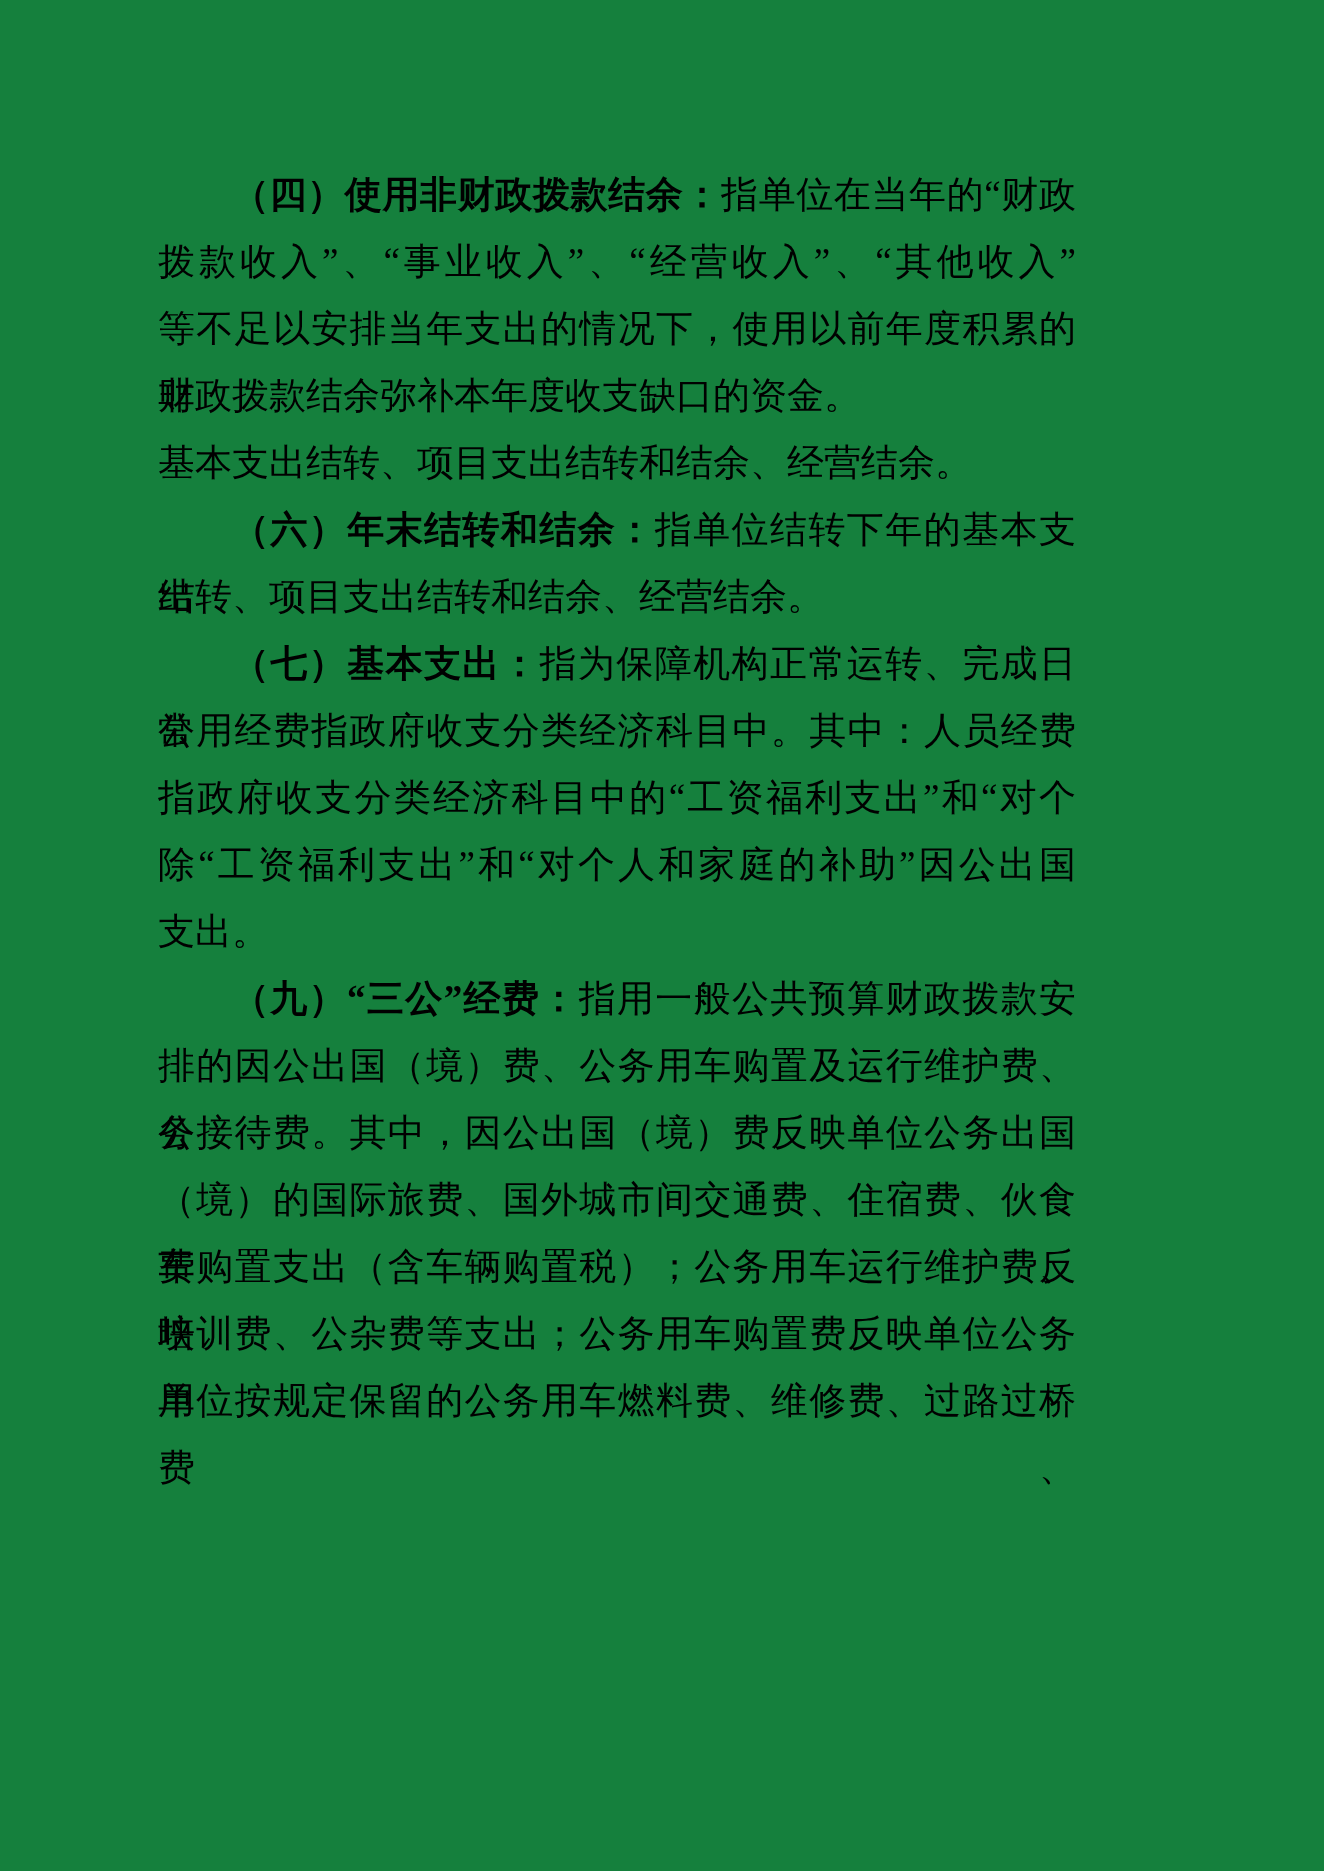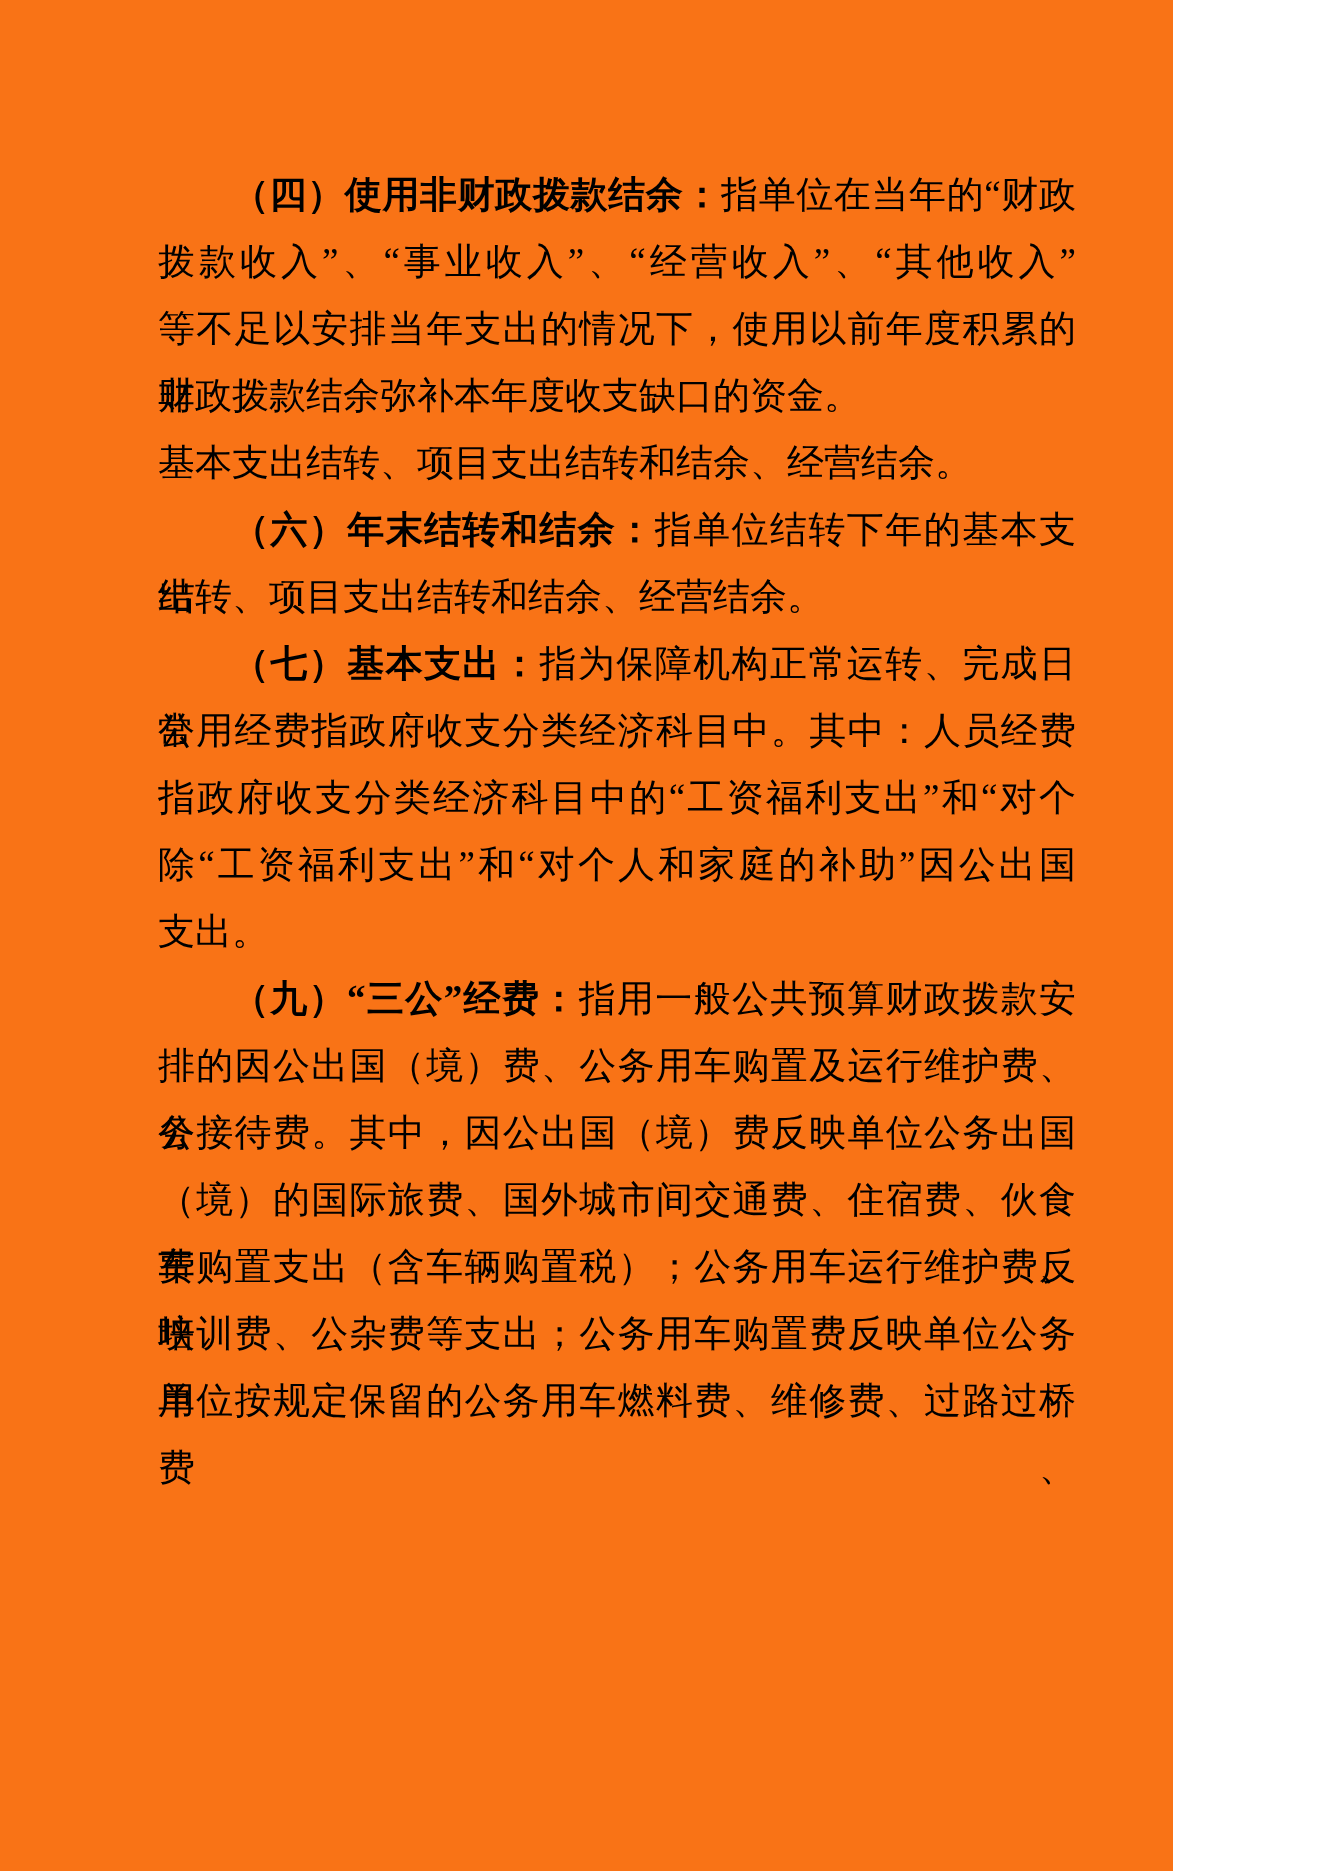"（四）使用非财政拨款结余：指单位在当年的“财政" .page { background: #f97316 -> #15803d; width: 1173px -> 1324px }
